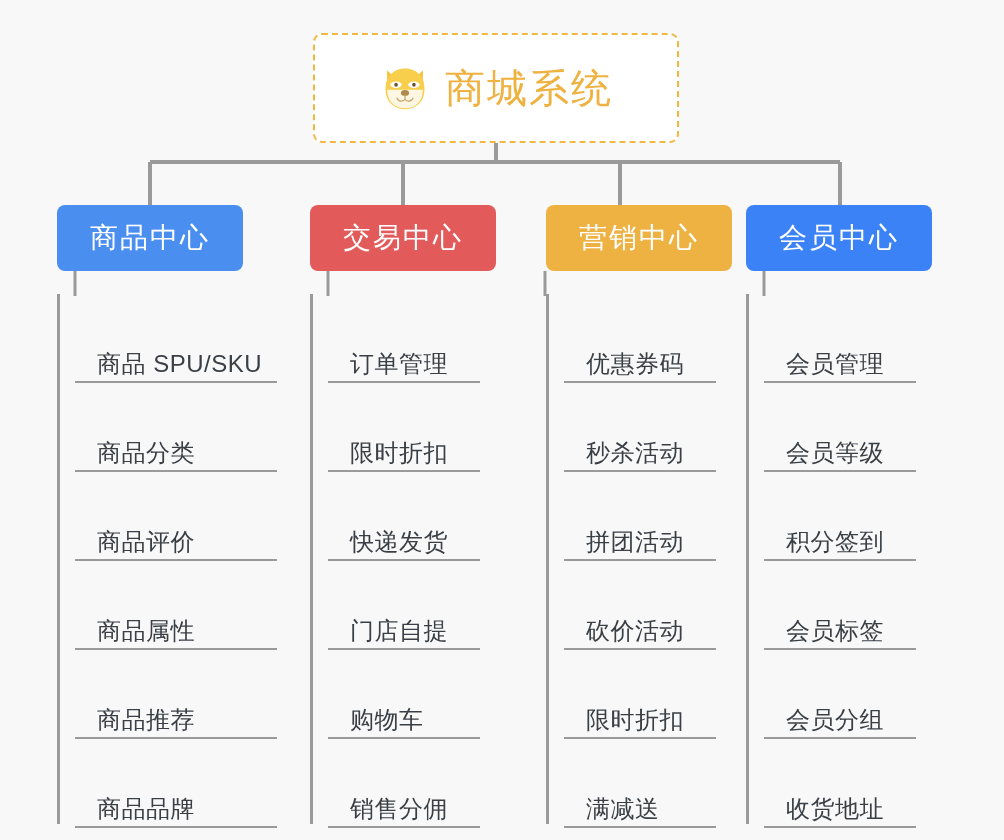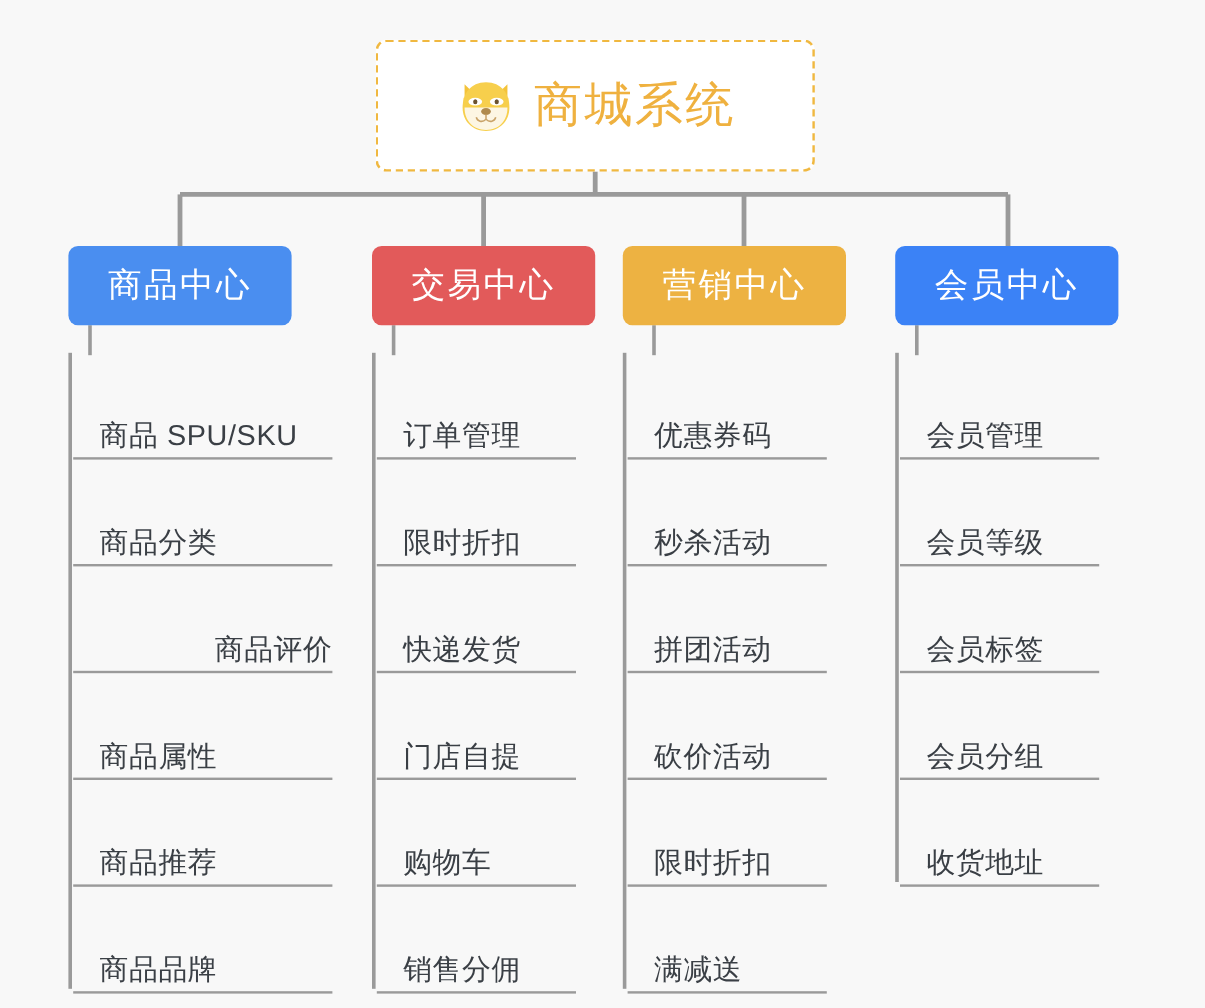"营销中心" #col-2 { left: 519px -> 546px }
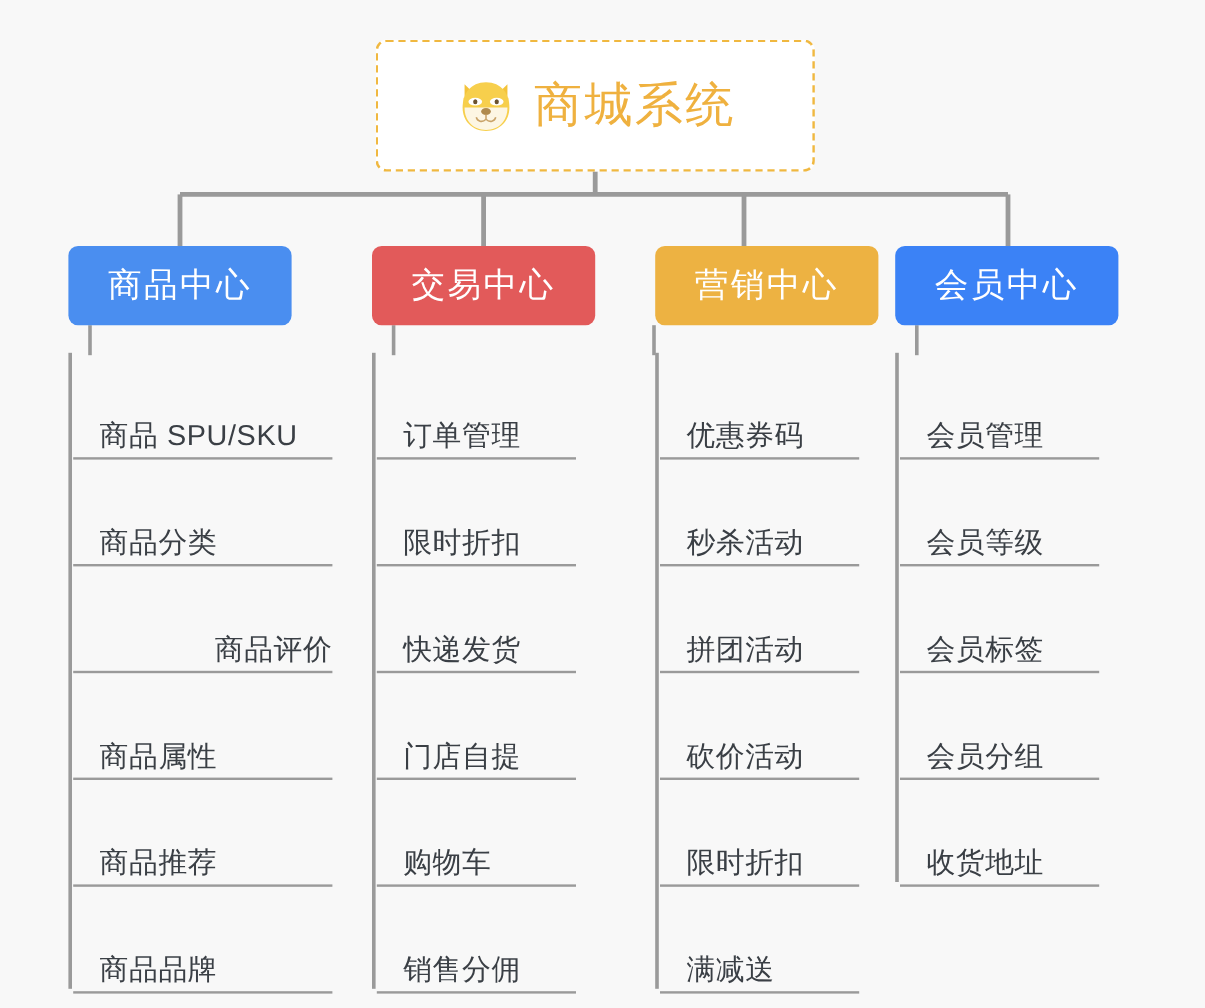"商品 SPU/SKU" .leaf-list { padding-left: 4px -> 18px }
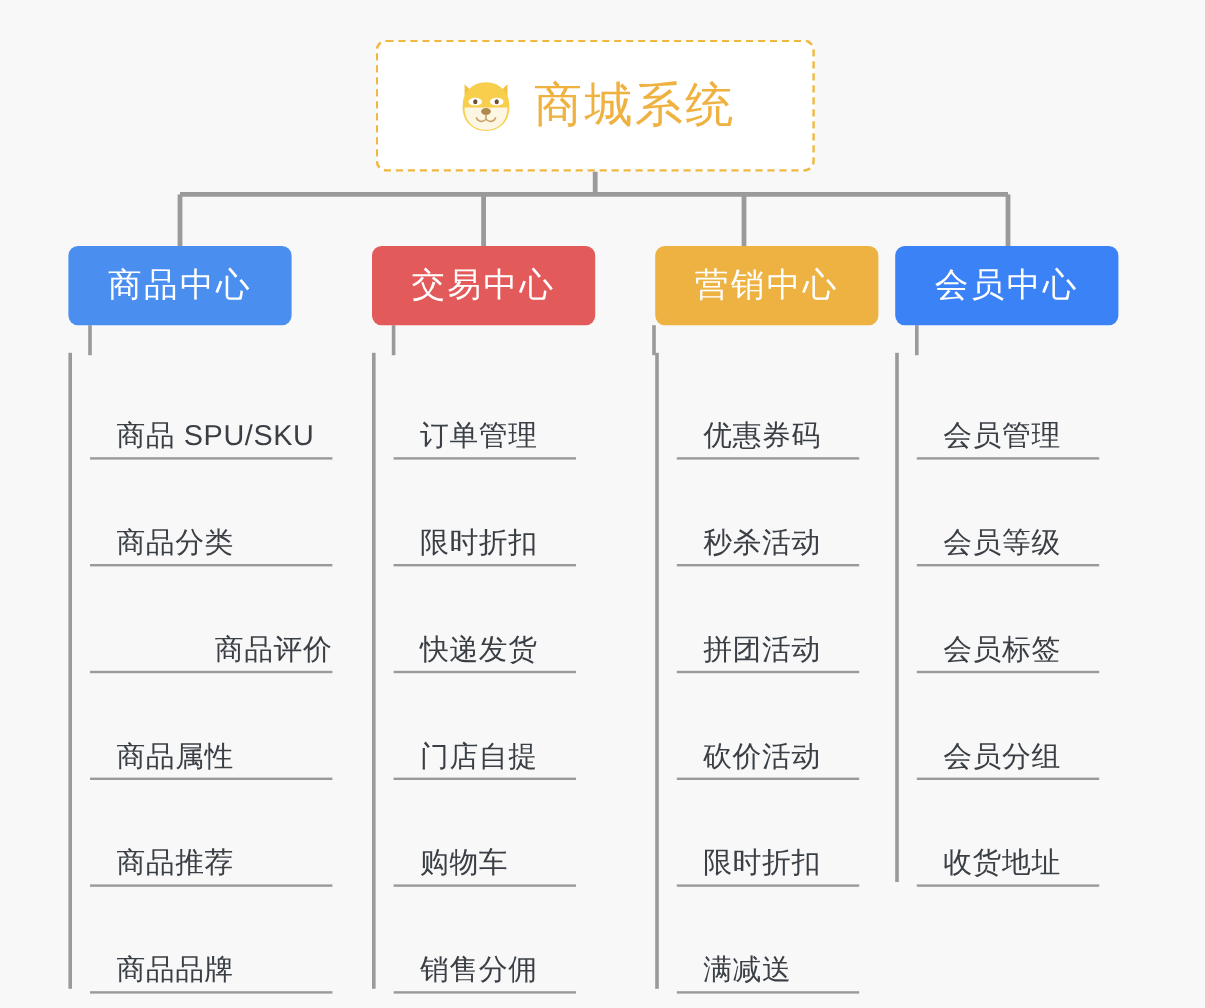"商品评价" div.leaf-item { justify-content: flex-end -> none }
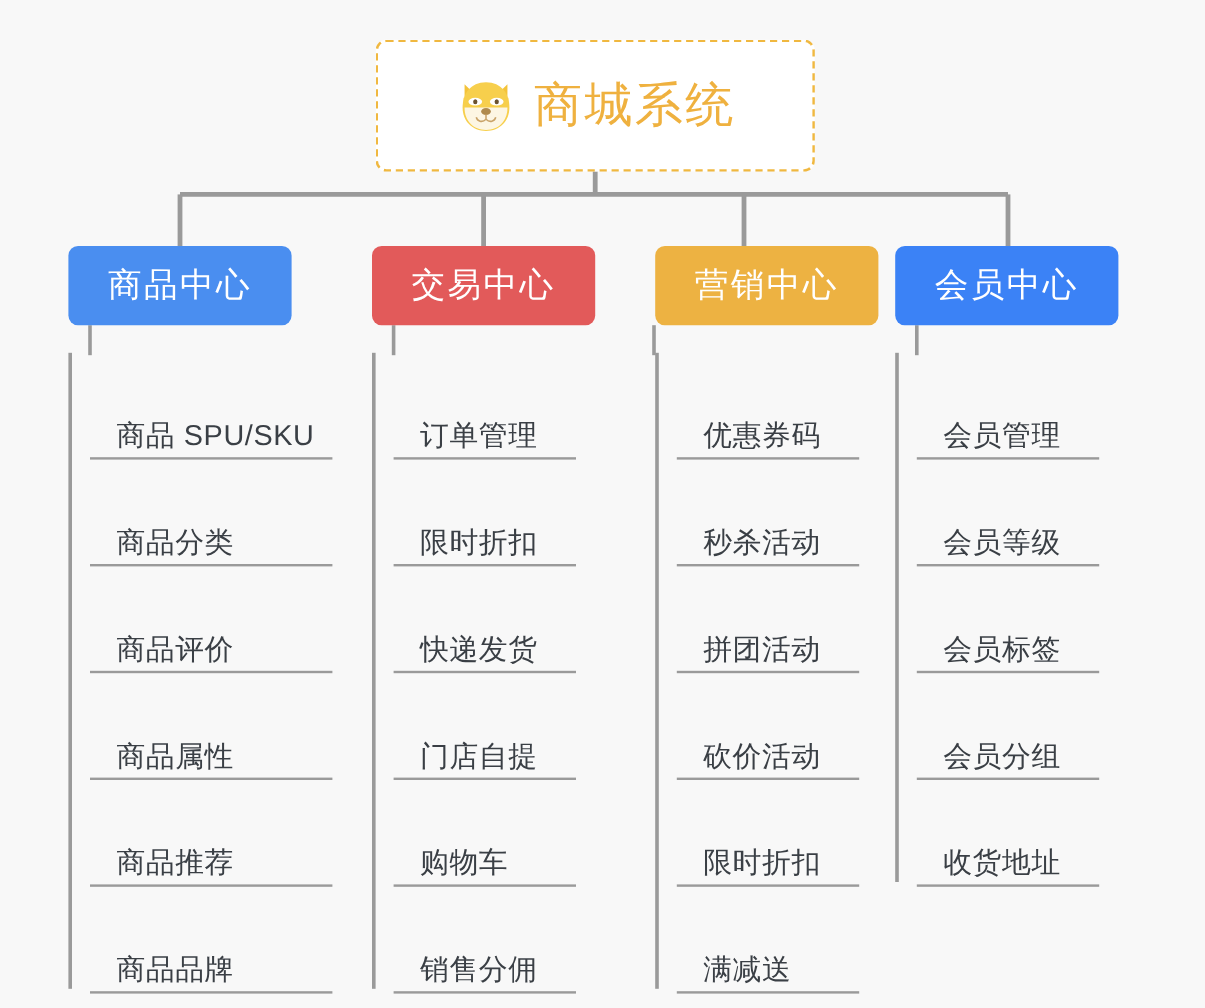"积分签到" div.leaf-item { html: none -> <div> <span>积分签到</span> </div> }
